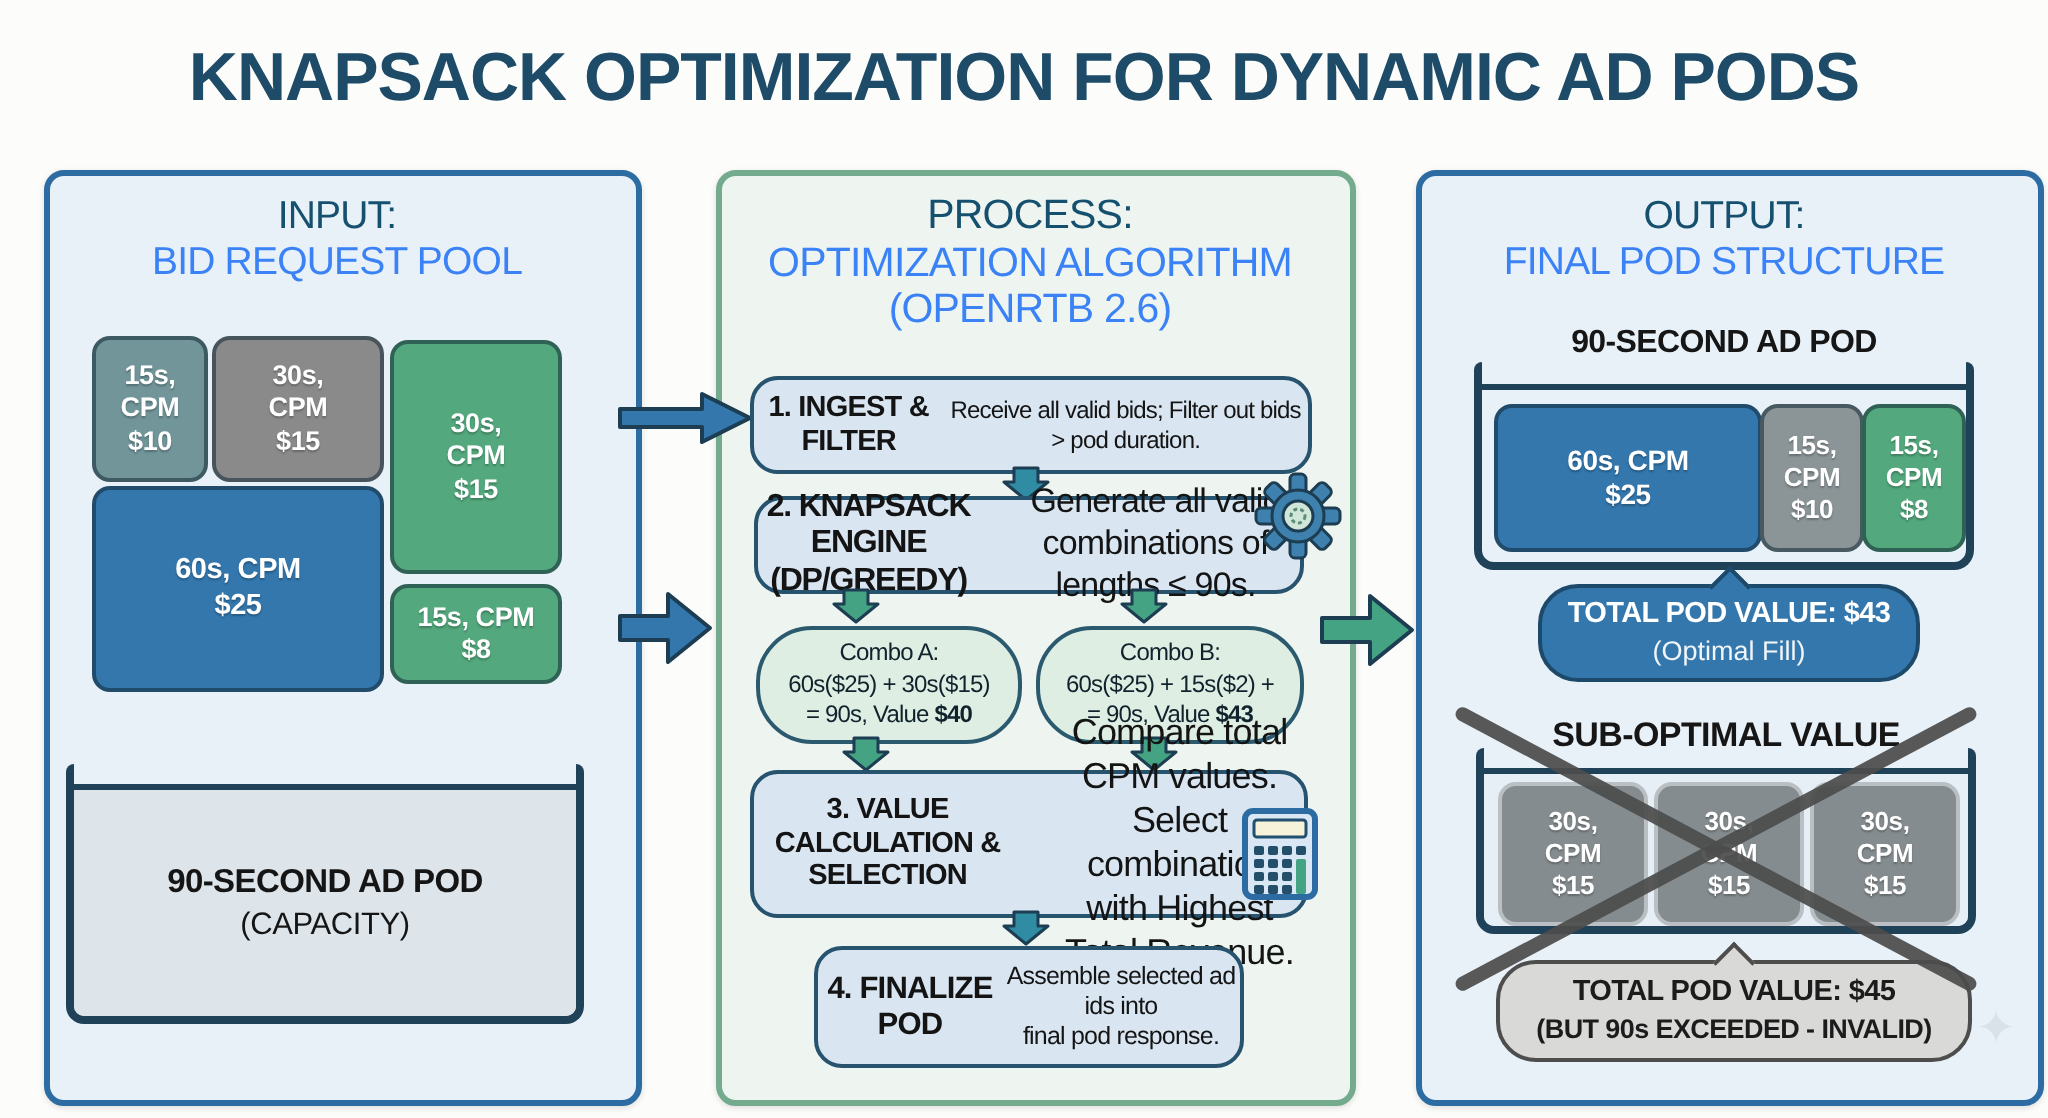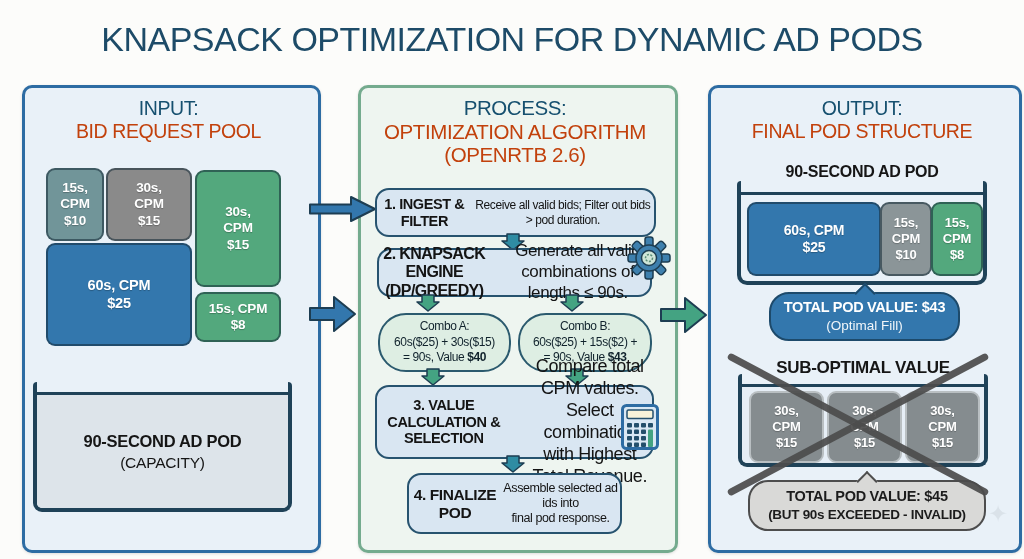"KNAPSACK OPTIMIZATION FOR DYNAMIC AD" .title { font-weight: normal -> bold }
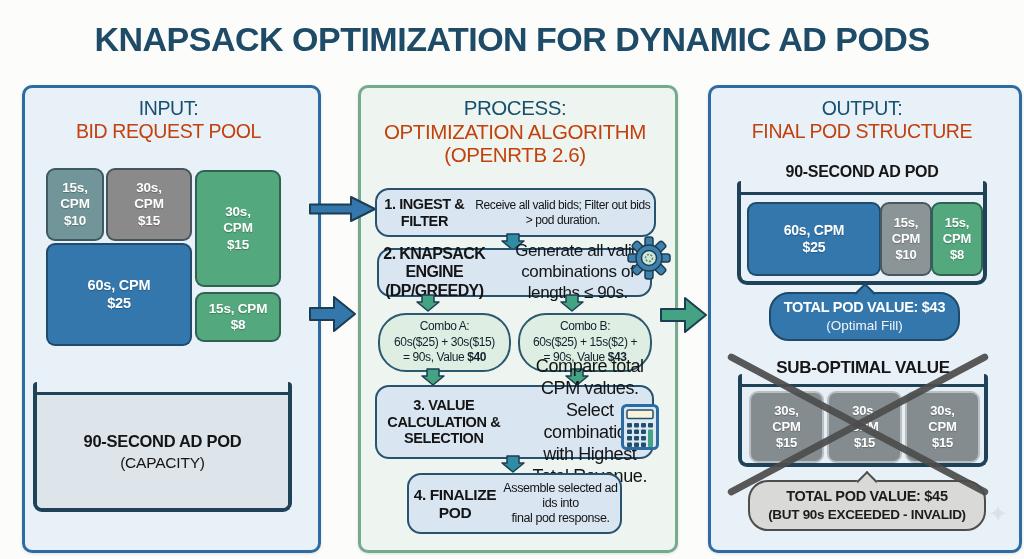"BID REQUEST POOL" .hl2 { color: #c2410c -> #3b82f6 }
